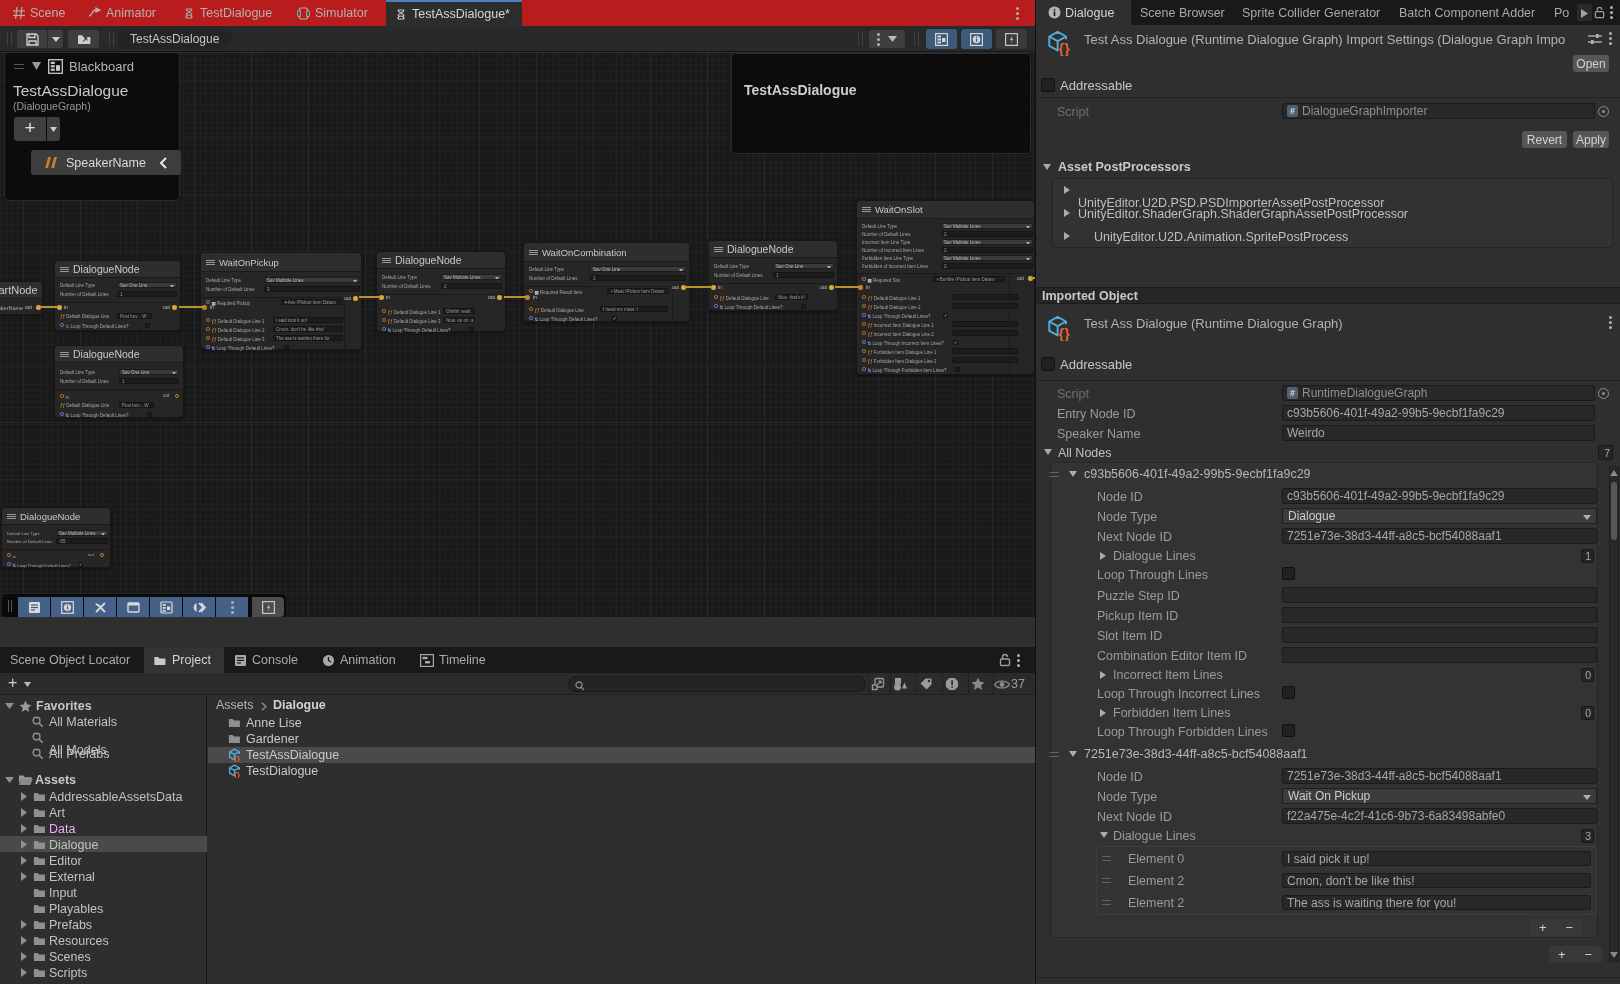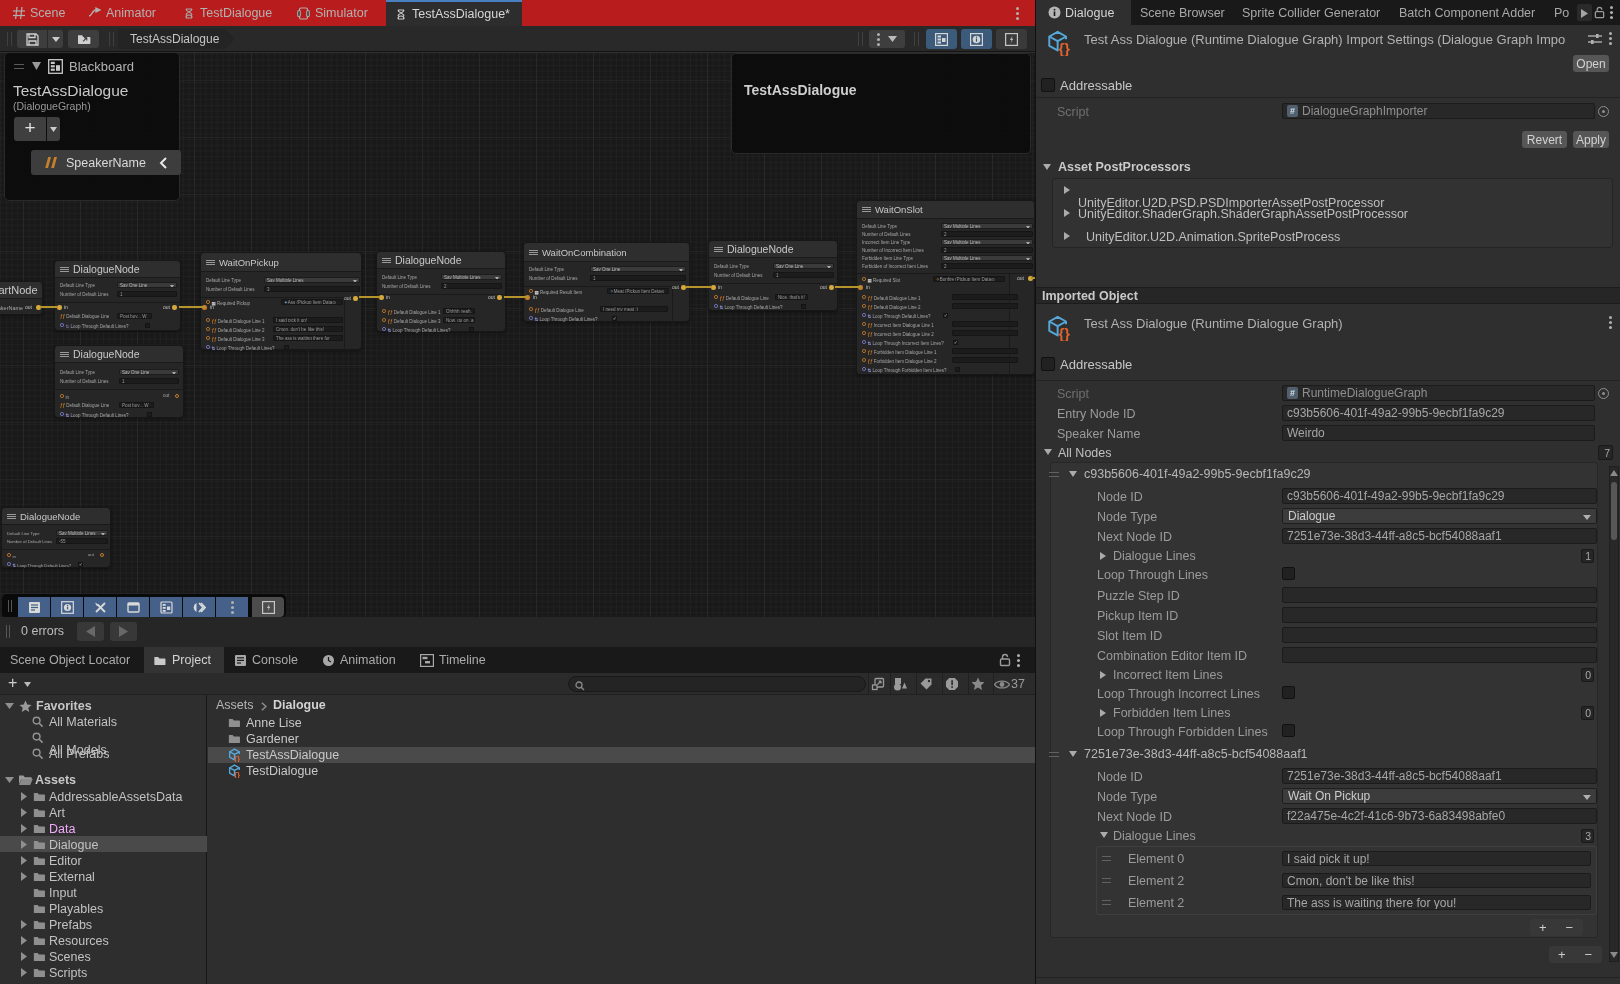"UnityEditor.U2D.Animation.SpritePostProc" div.ab { left: 50px -> 58px }
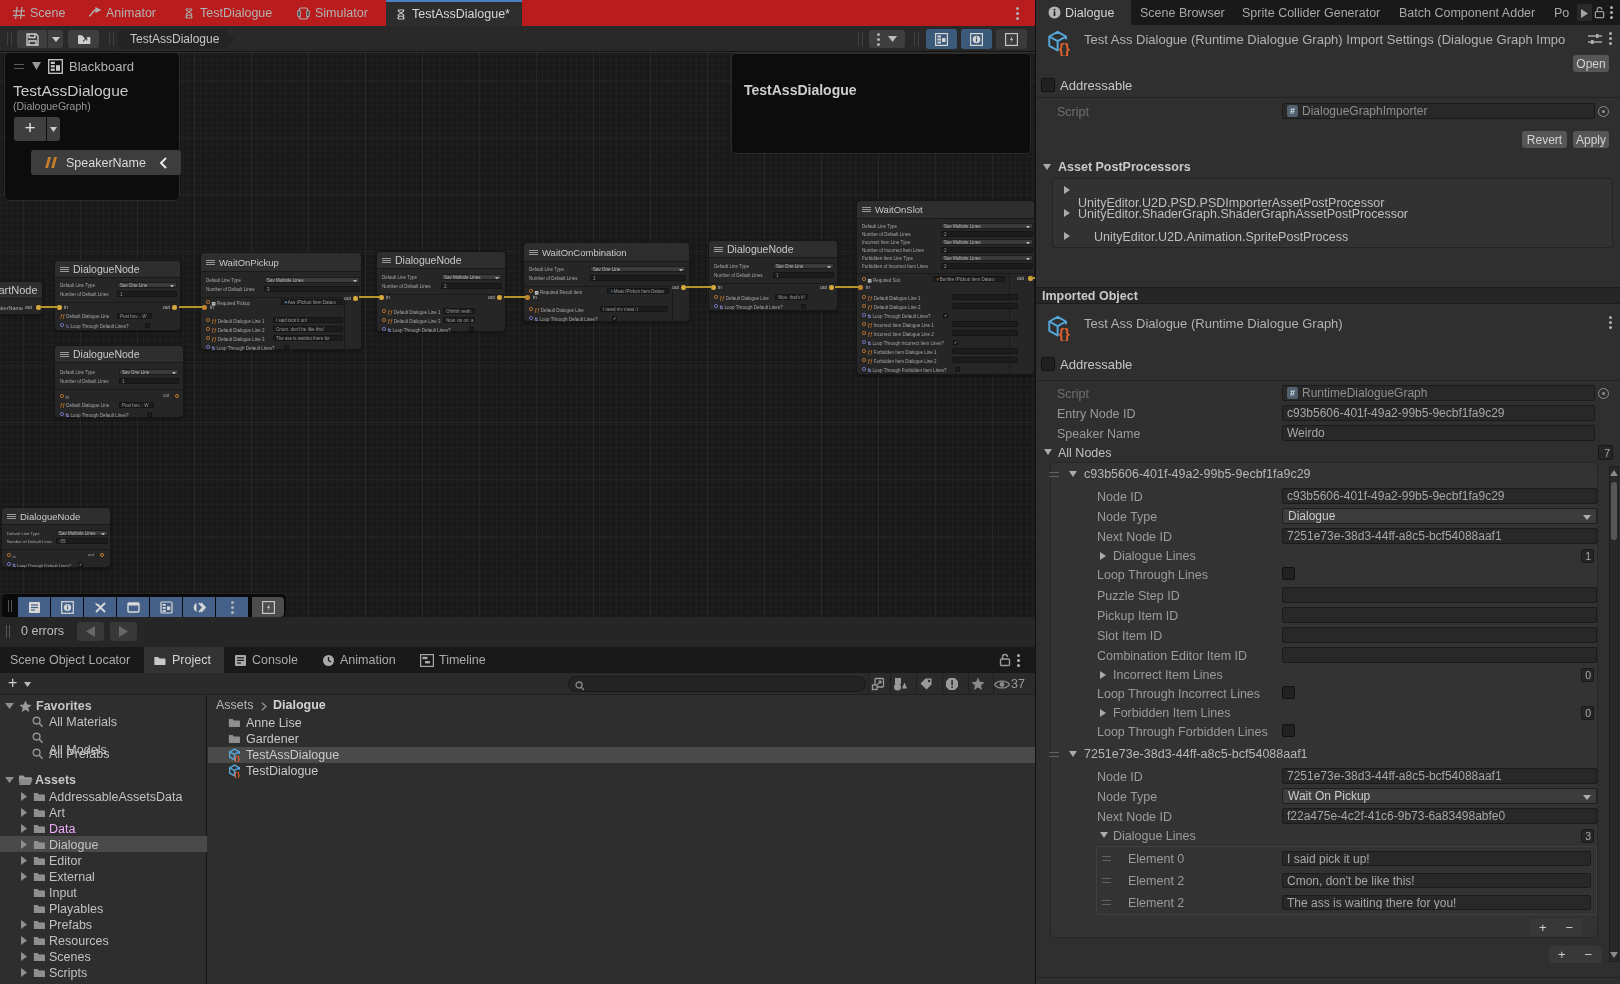"0 errors" div.ab { html: <div> <div></div> <div>0 errors</div> <div><svg> <path></path> </svg></div> <div><svg> <path></path> </svg></div> </div> -> none }
